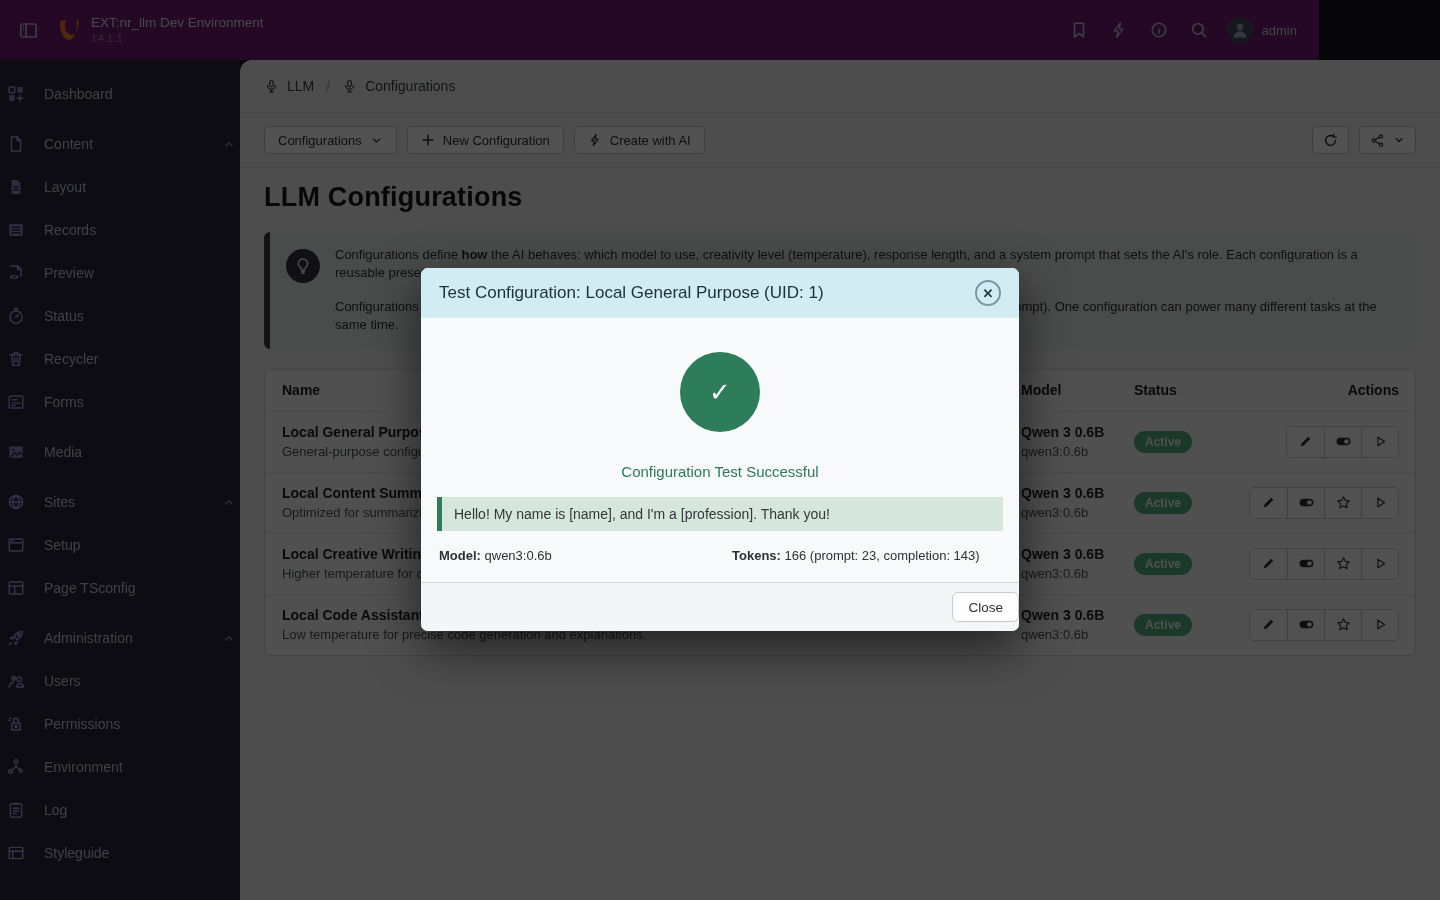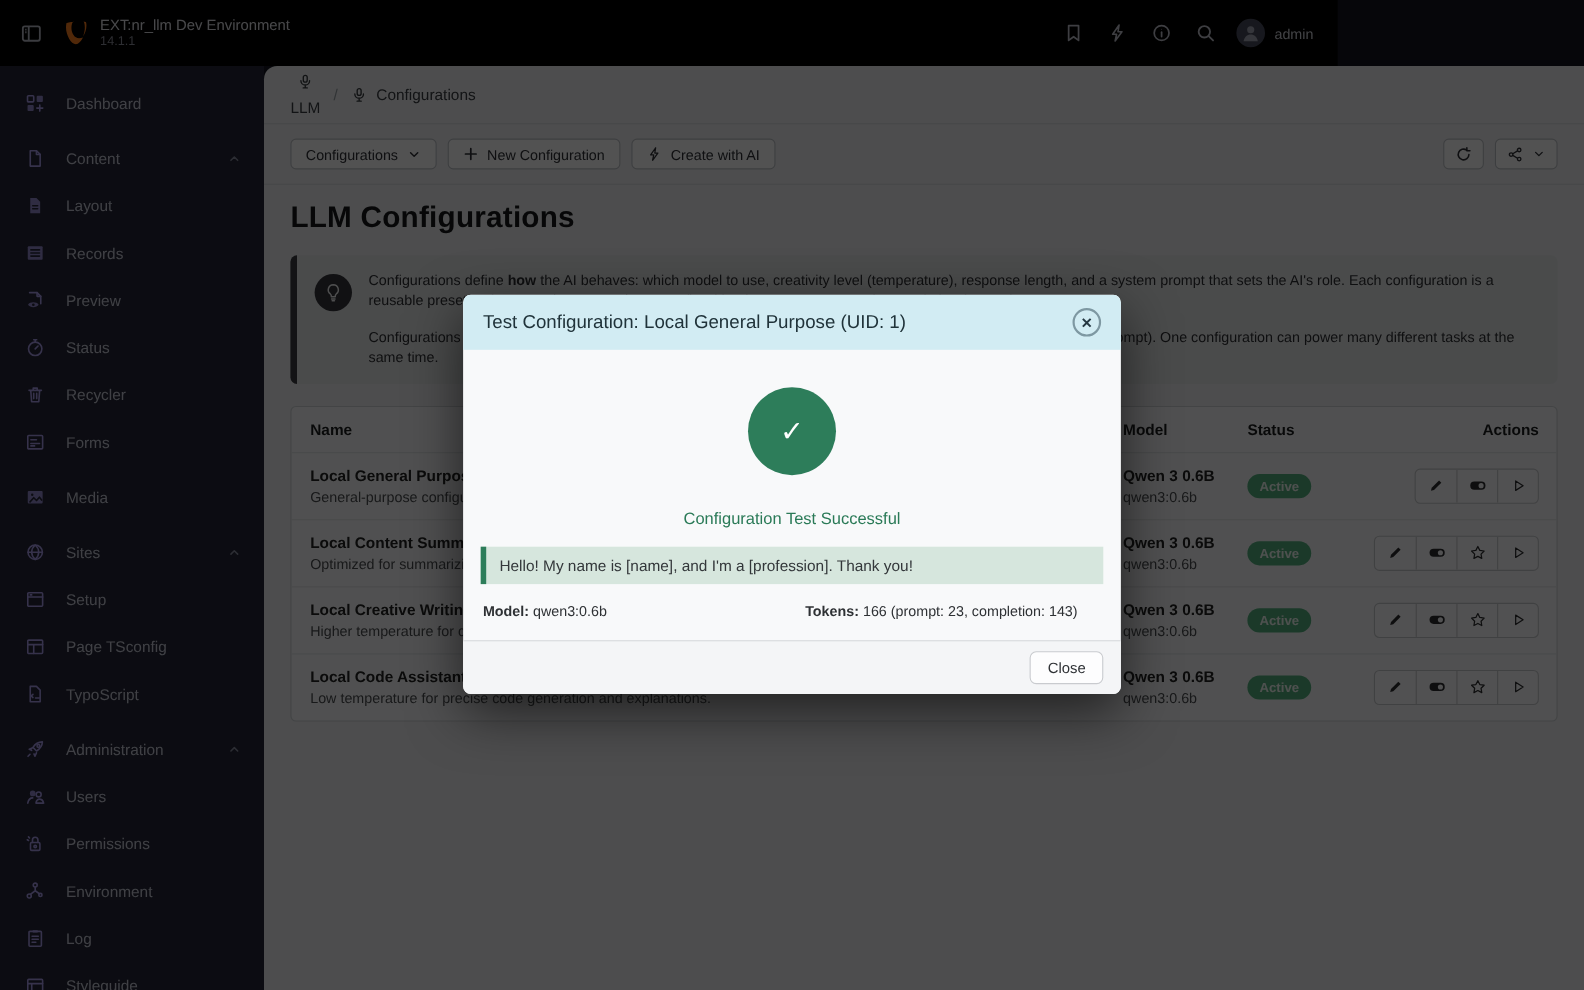"EXT:nr_llm Dev Environment" .topbar { background: #000000 -> #701a75; width: 1216px -> 1319px }
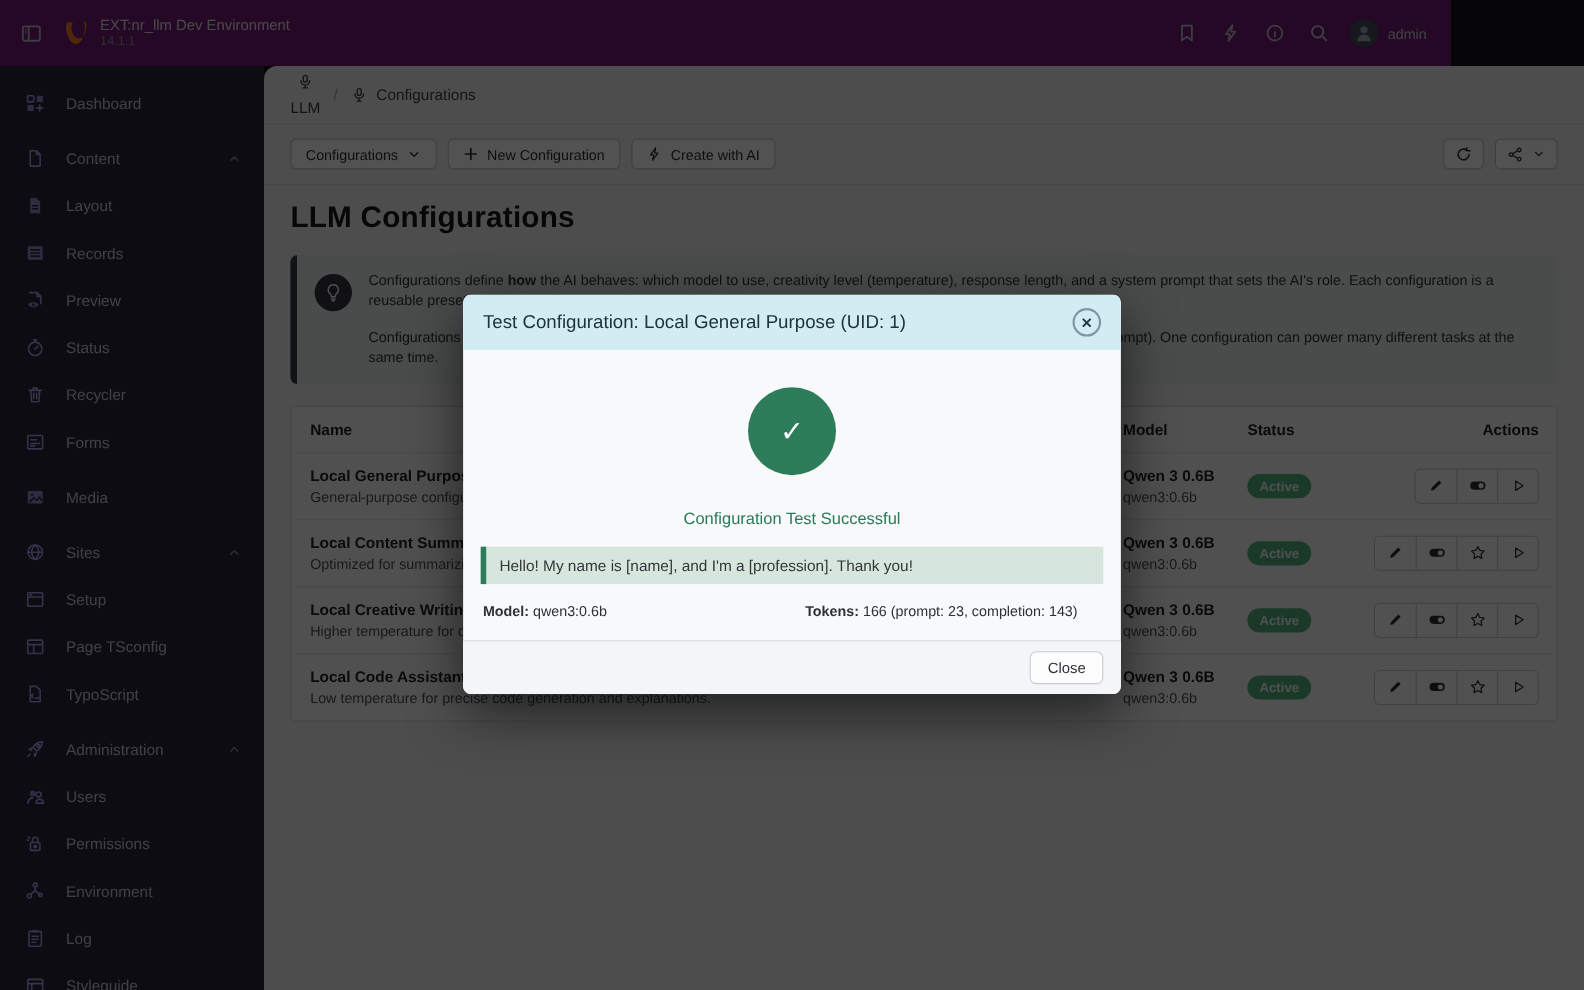"Dashboard" .side-item { padding: 0 20px -> 0 4px }
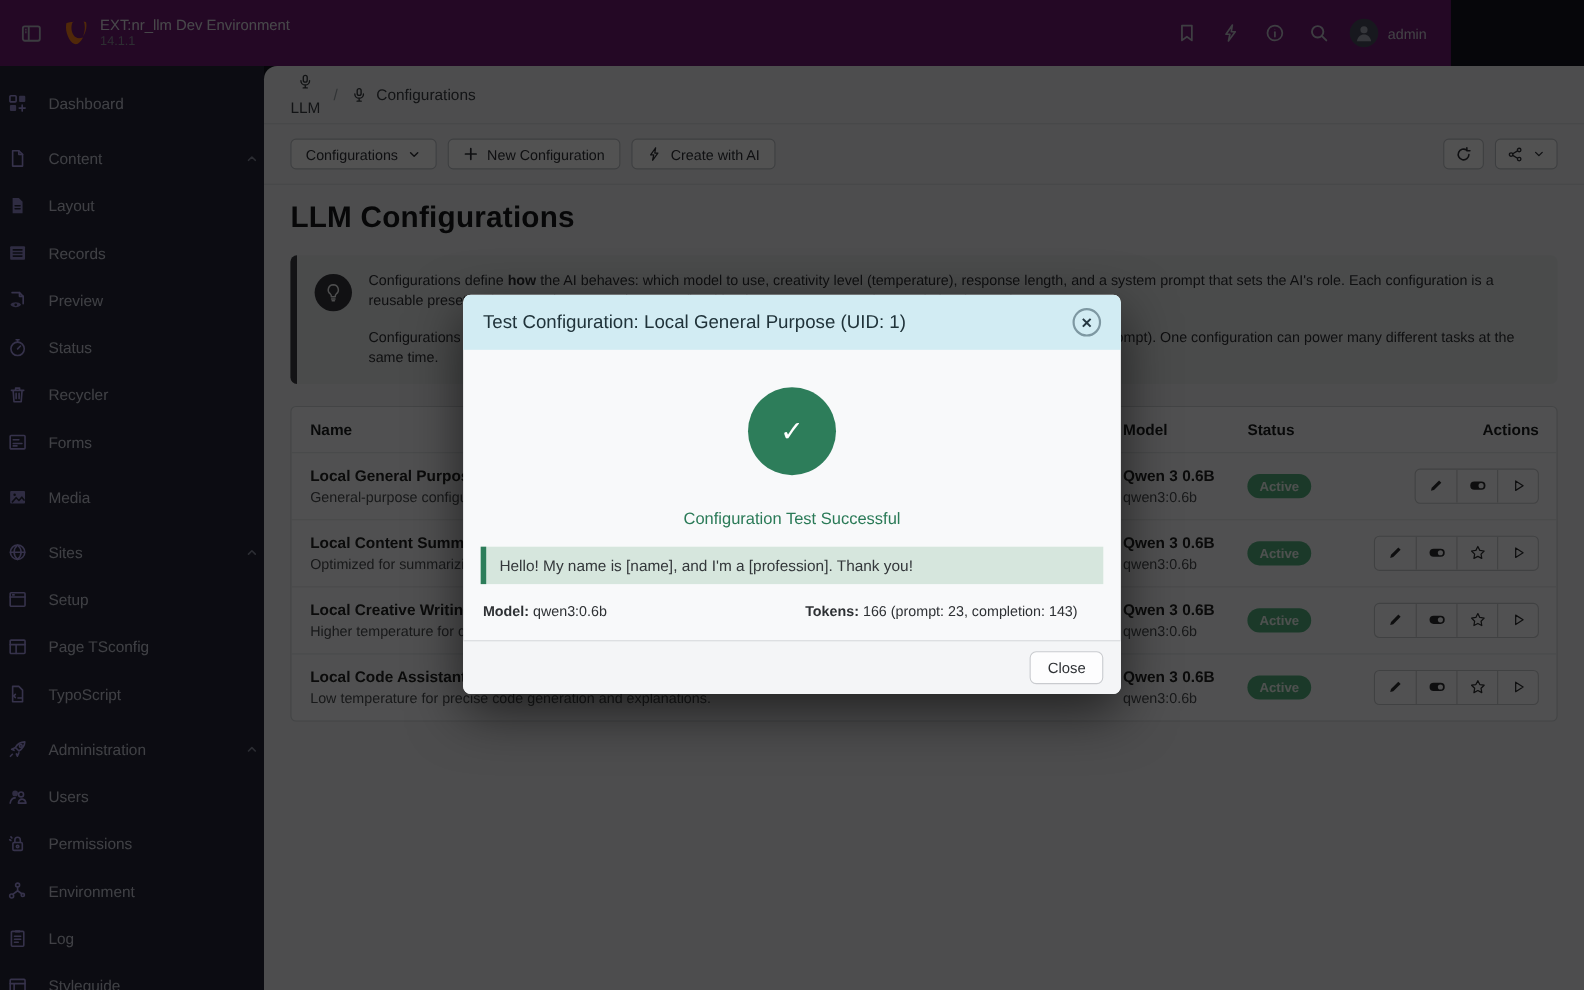"LLM" span { flex-direction: column -> none }
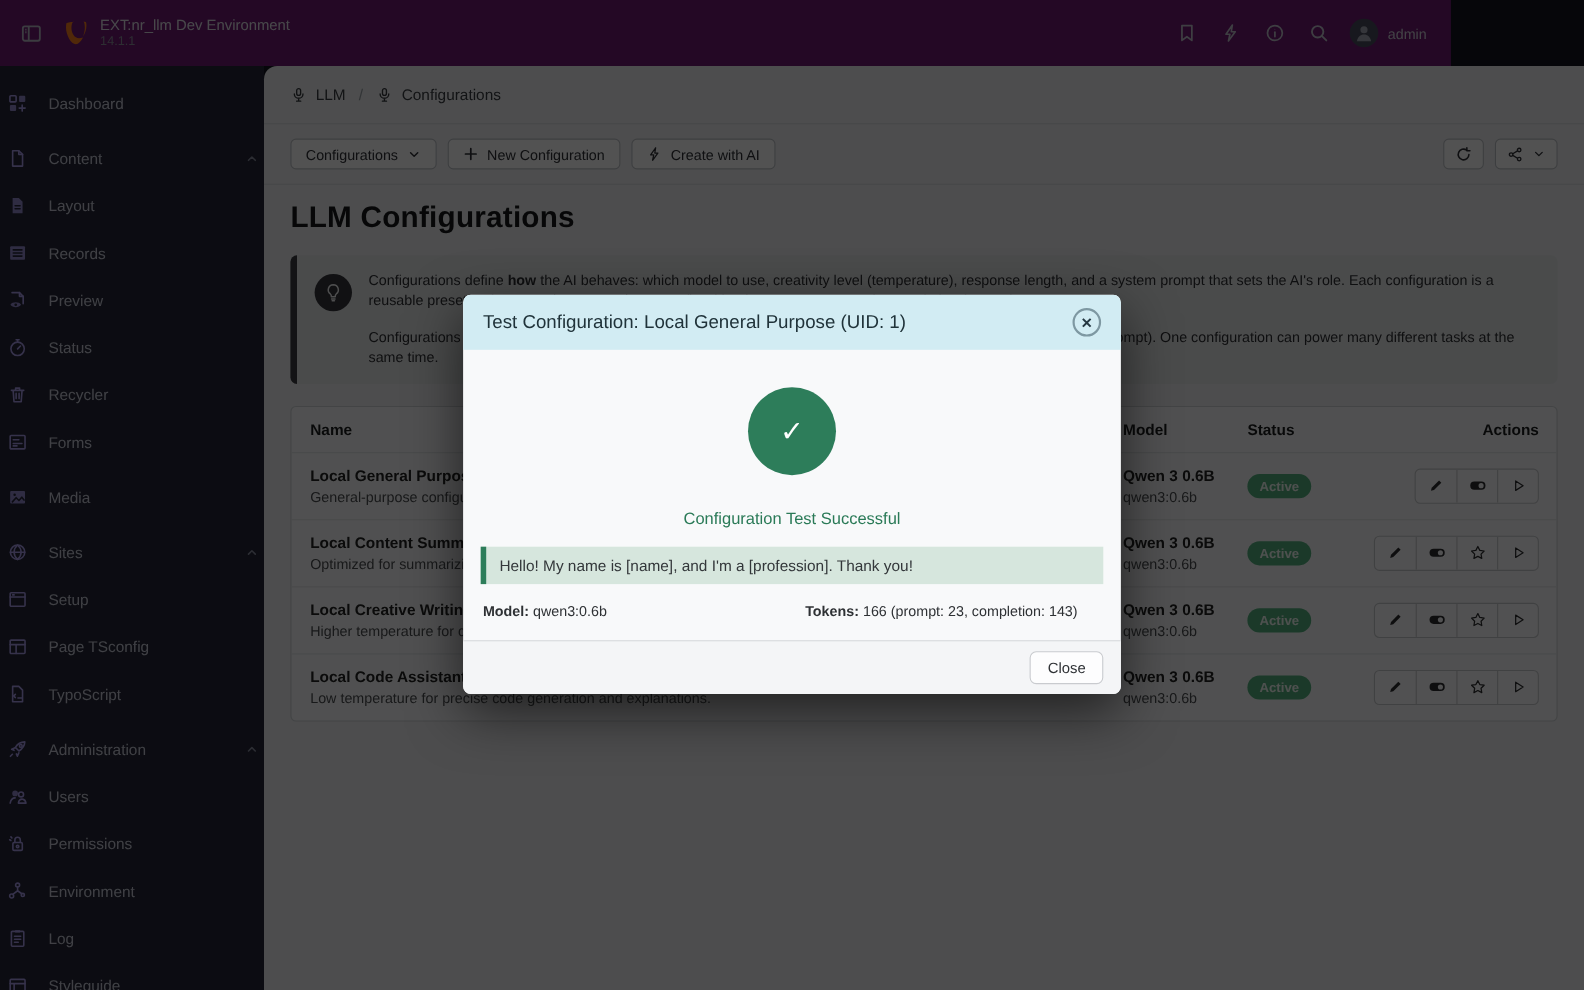"Close" .m-foot { padding: 0 16px -> 0 0 }
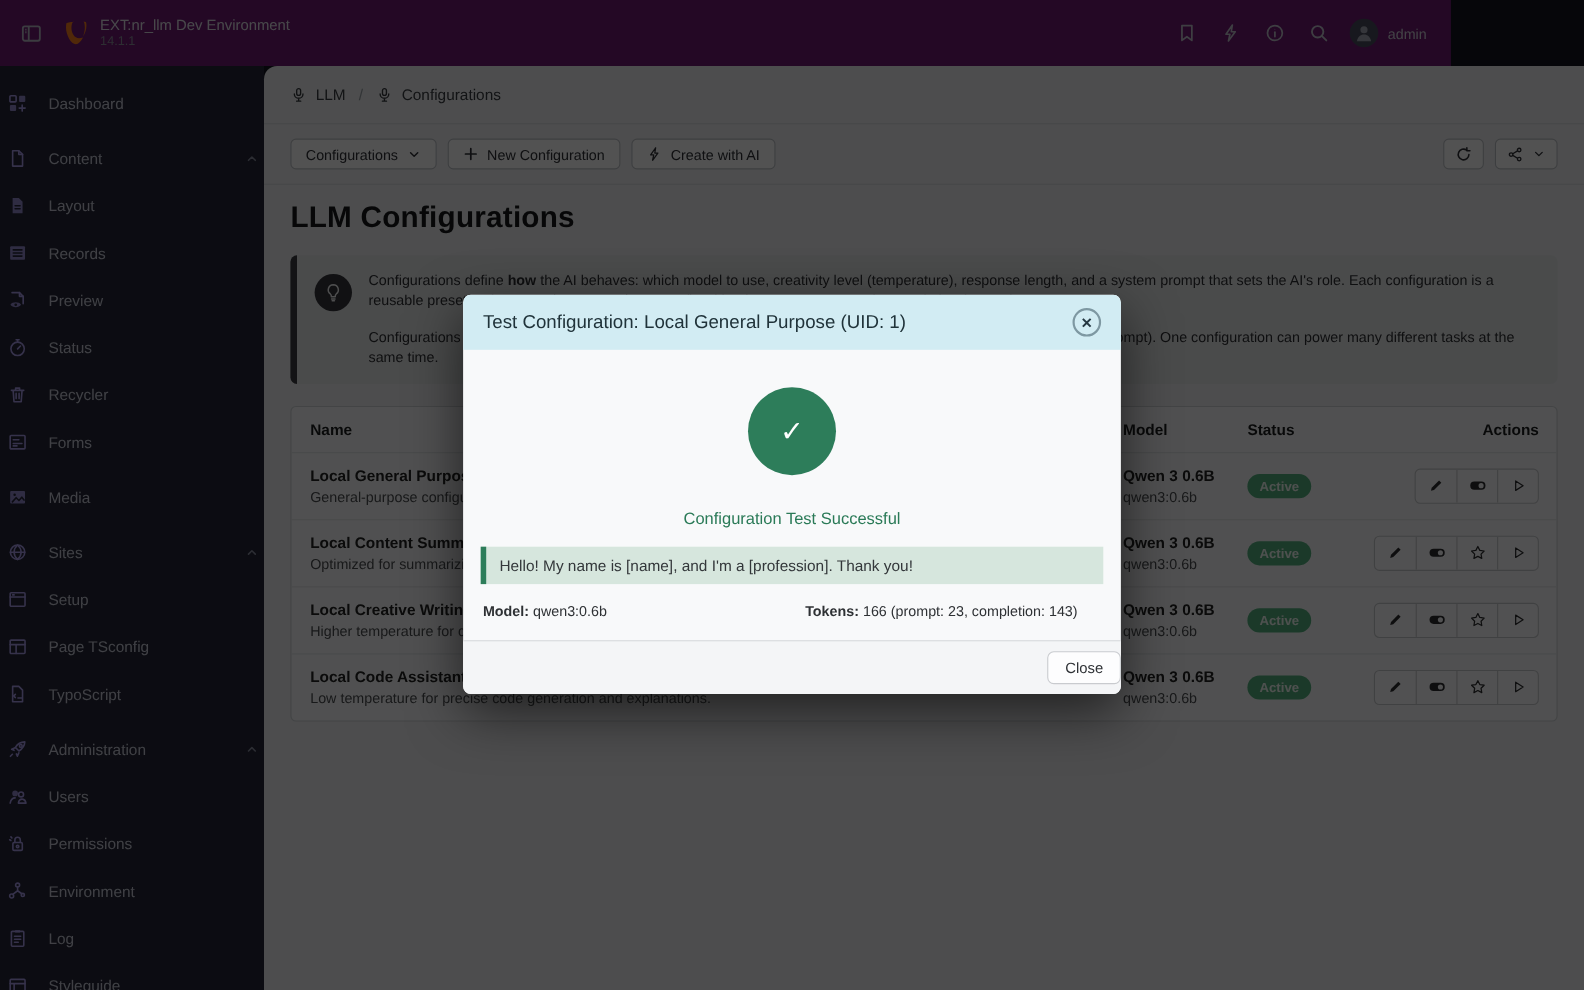"TypoScript" div.side-item { html: <div> <span> <svg> <path></path> <path></path> </svg> </span> <span>TypoScript</span> </div> -> none }
